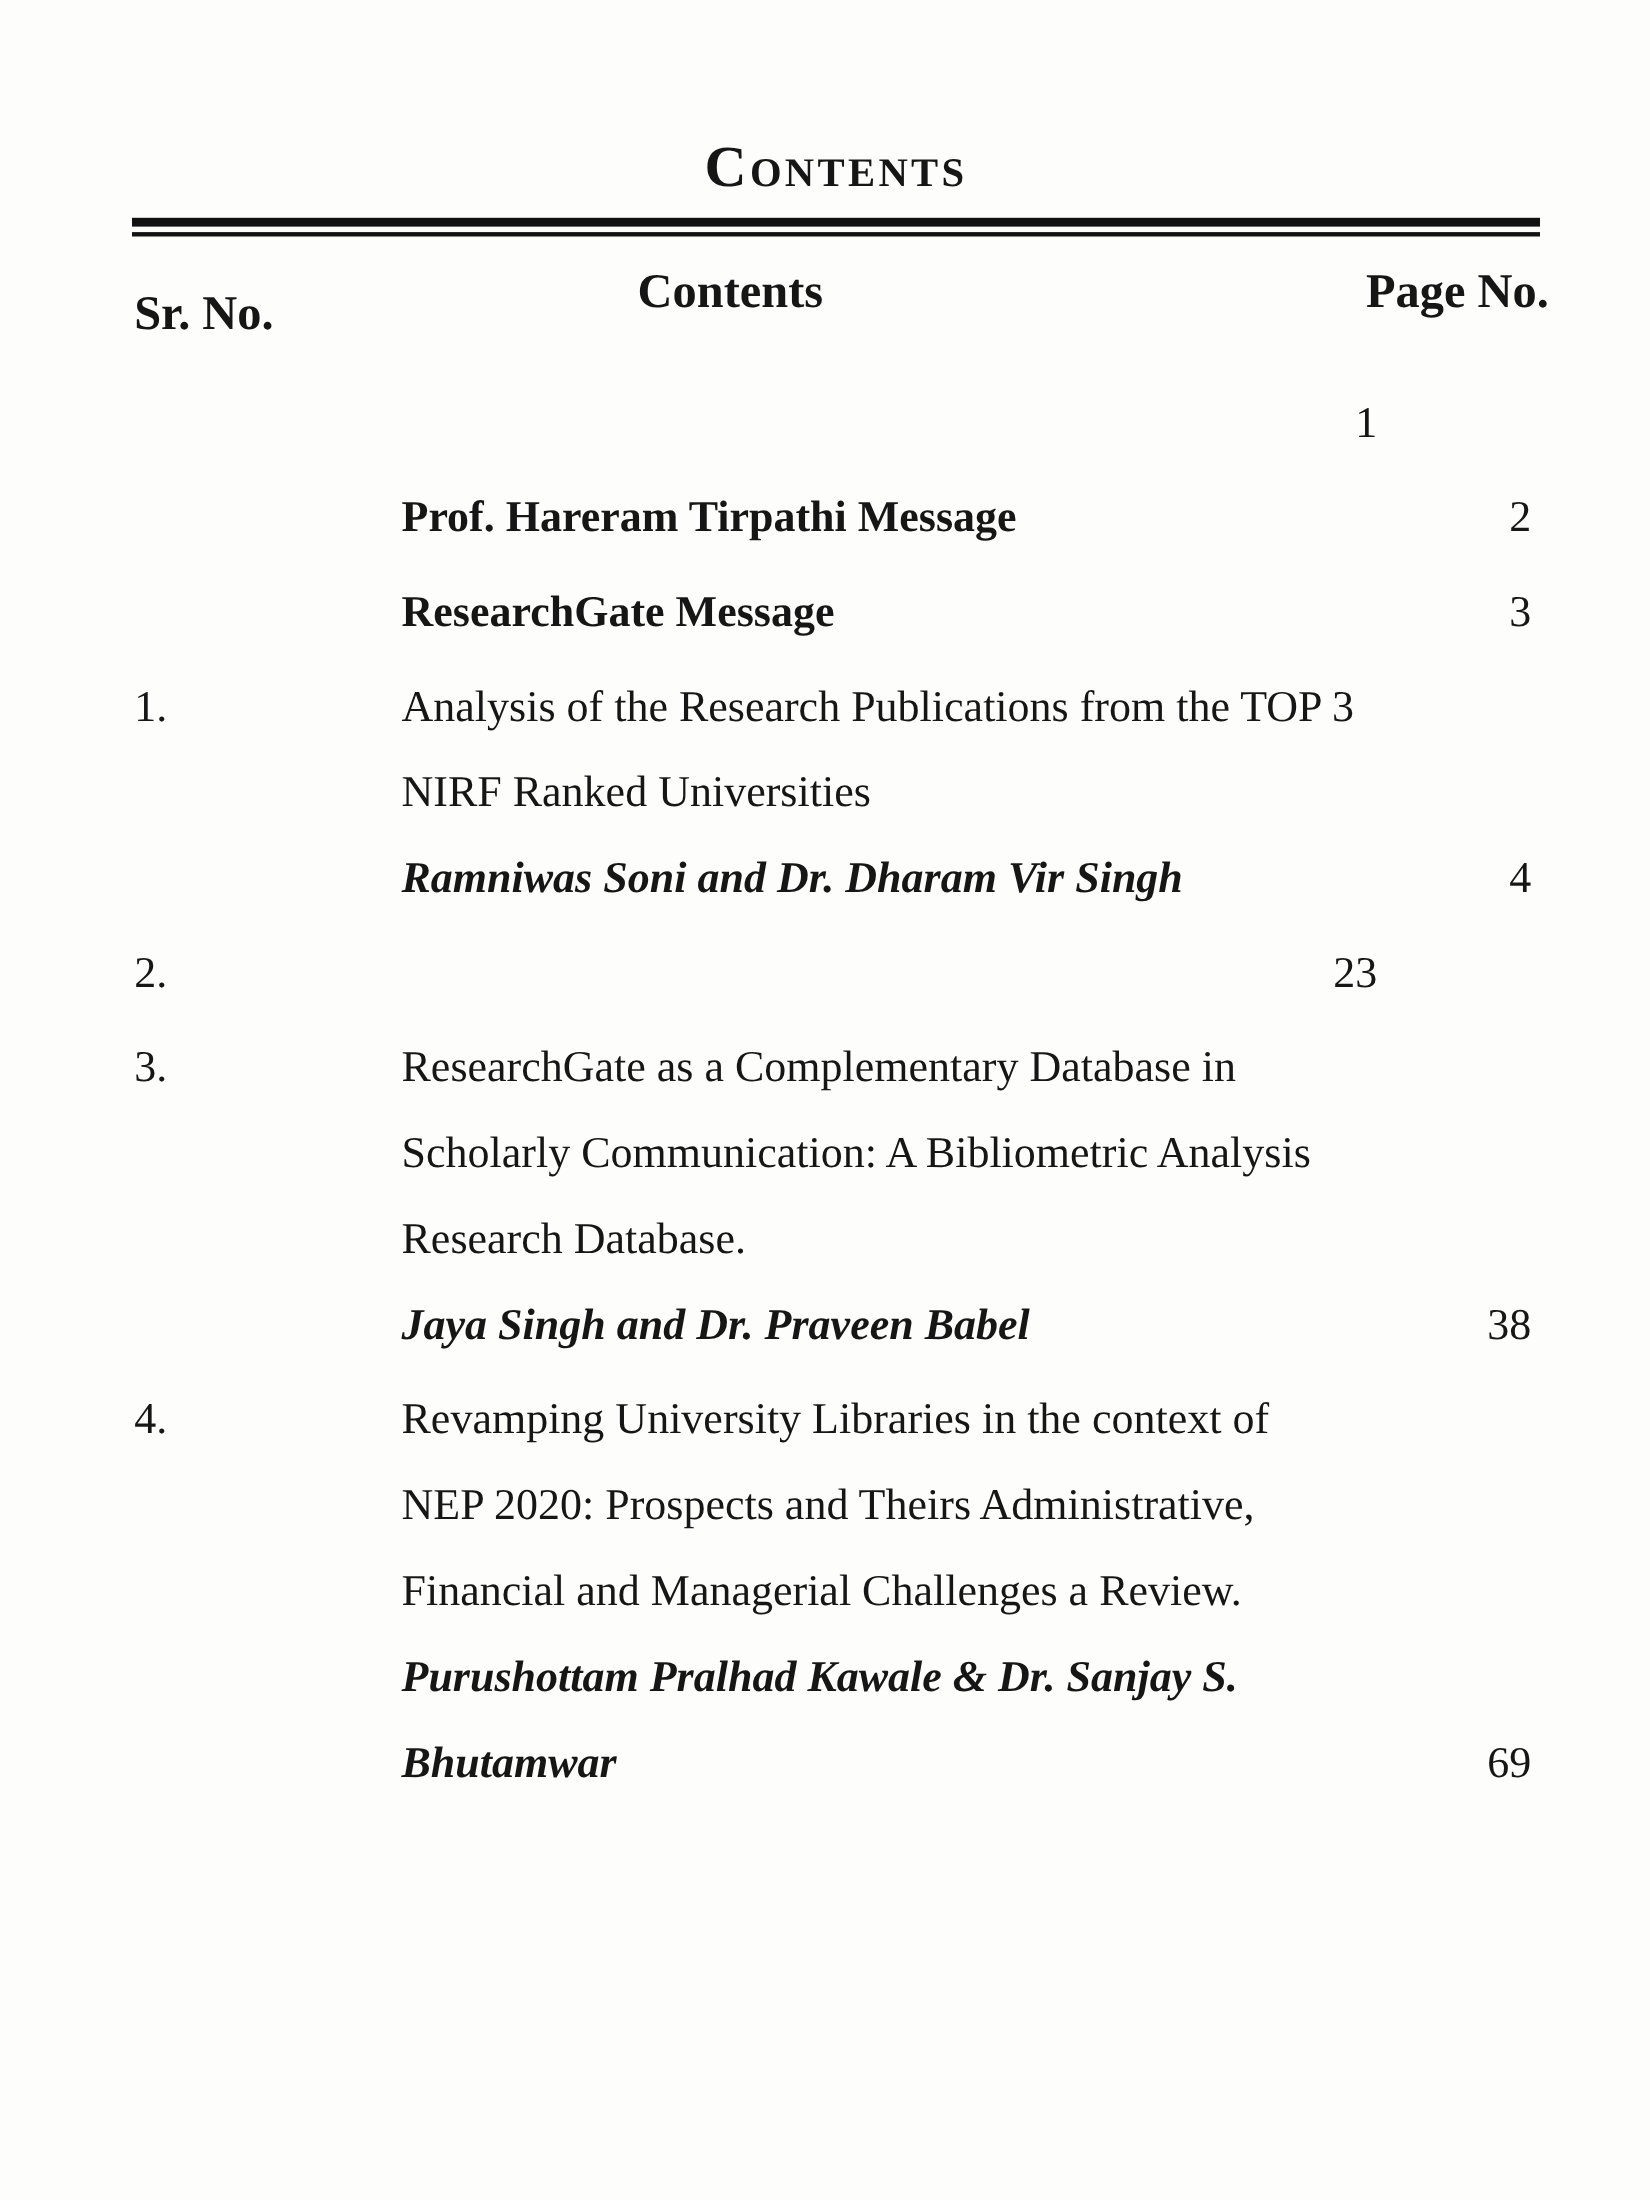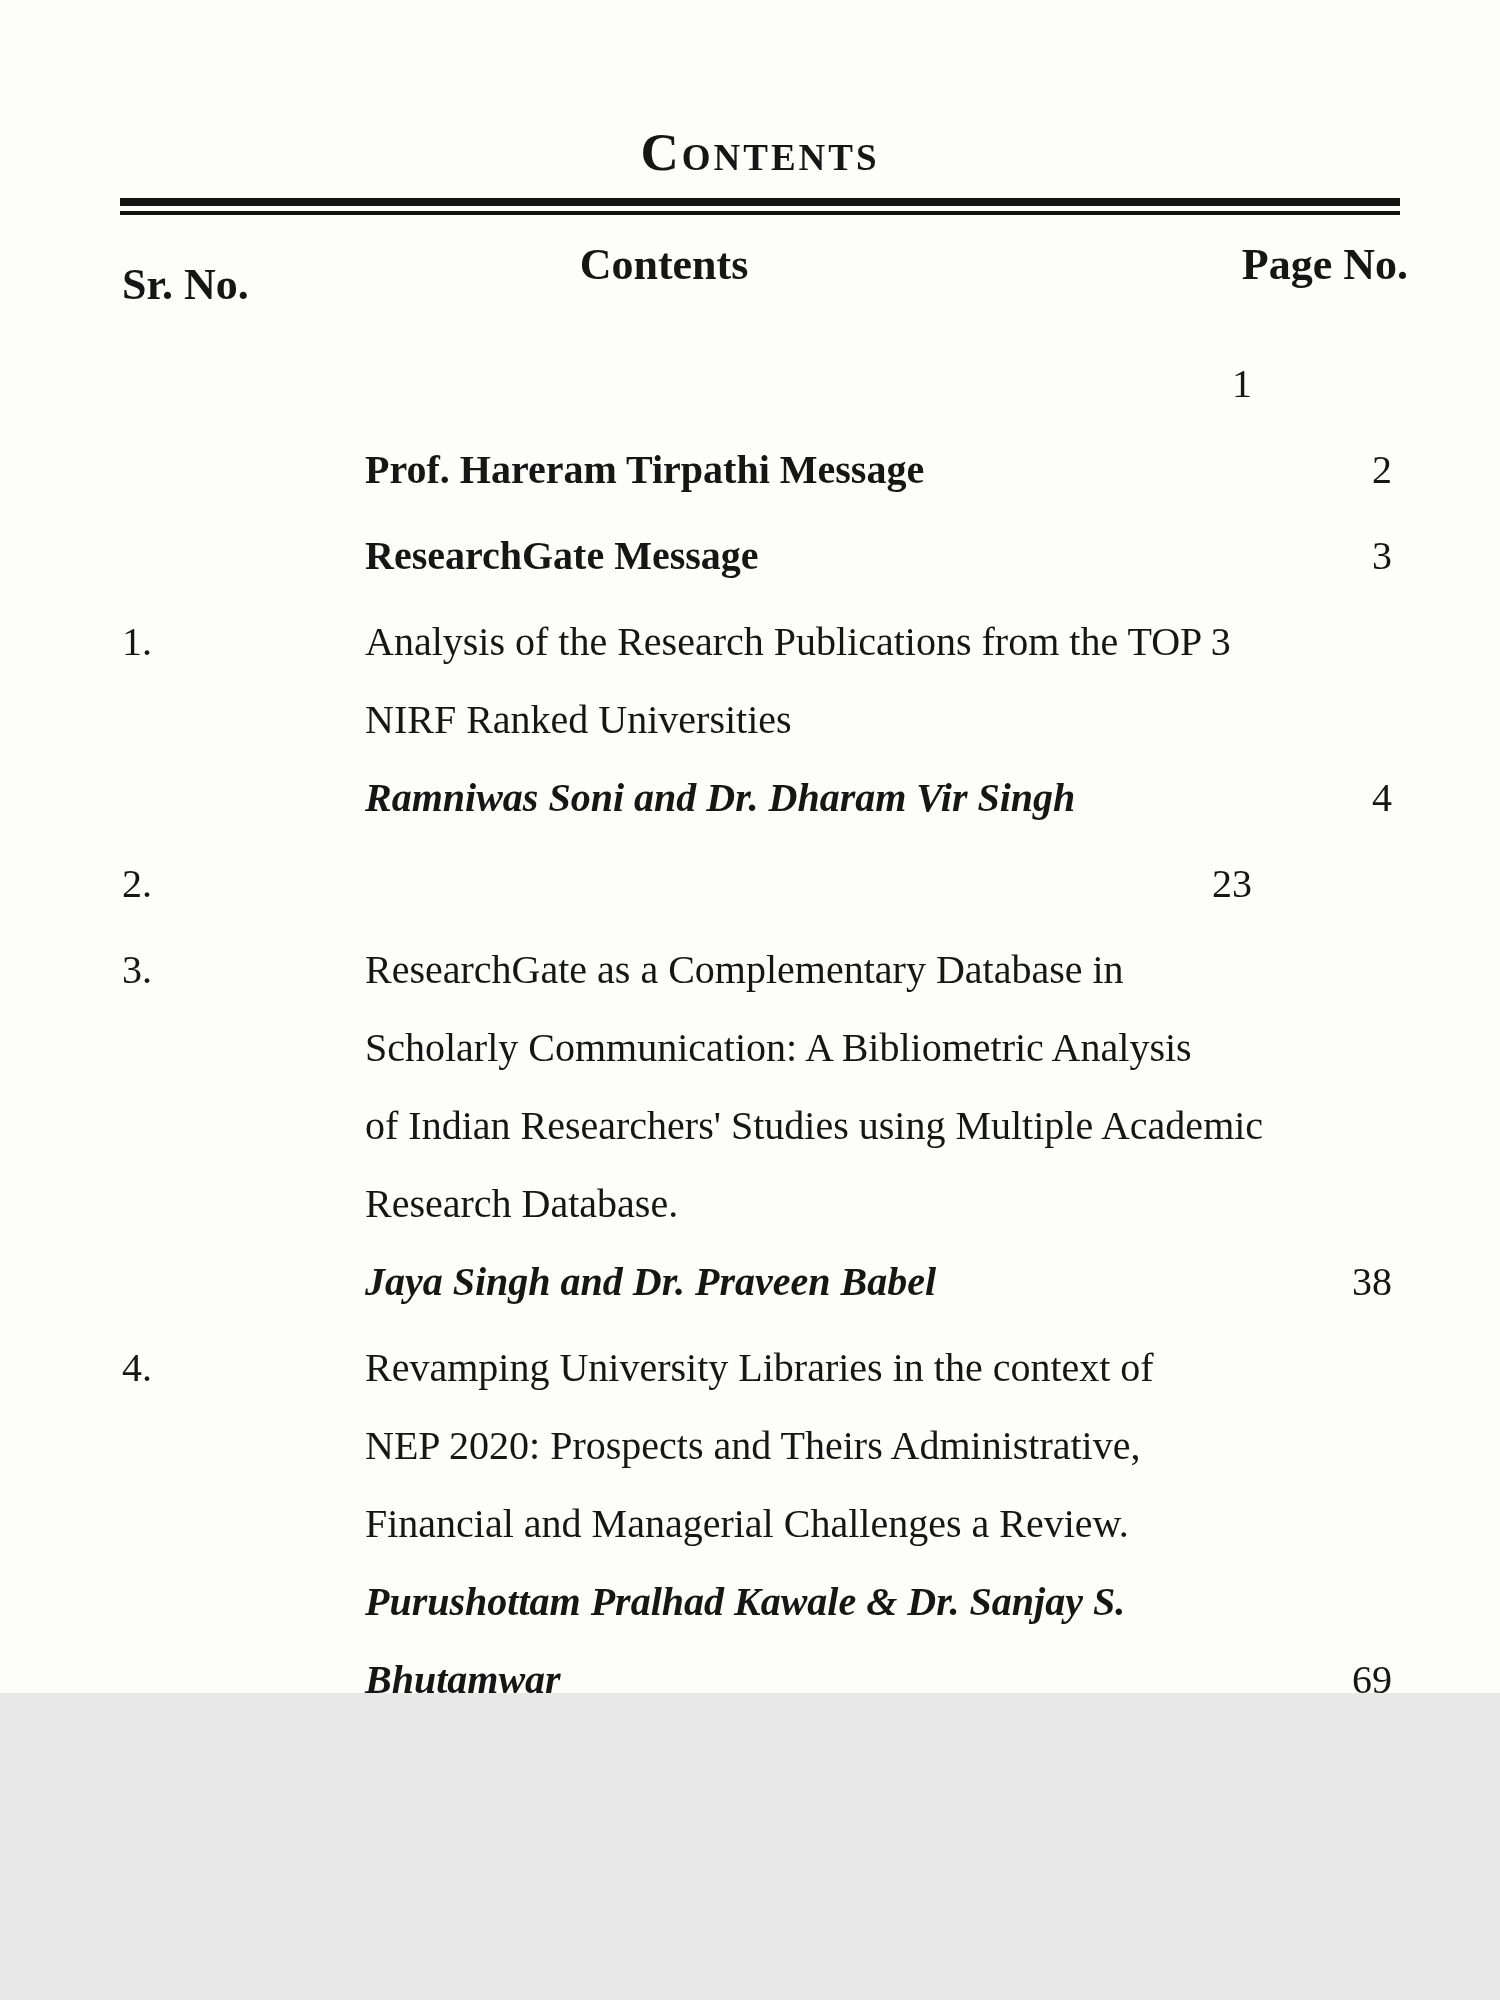"Contents" .page { height: 1693px -> 2000px }
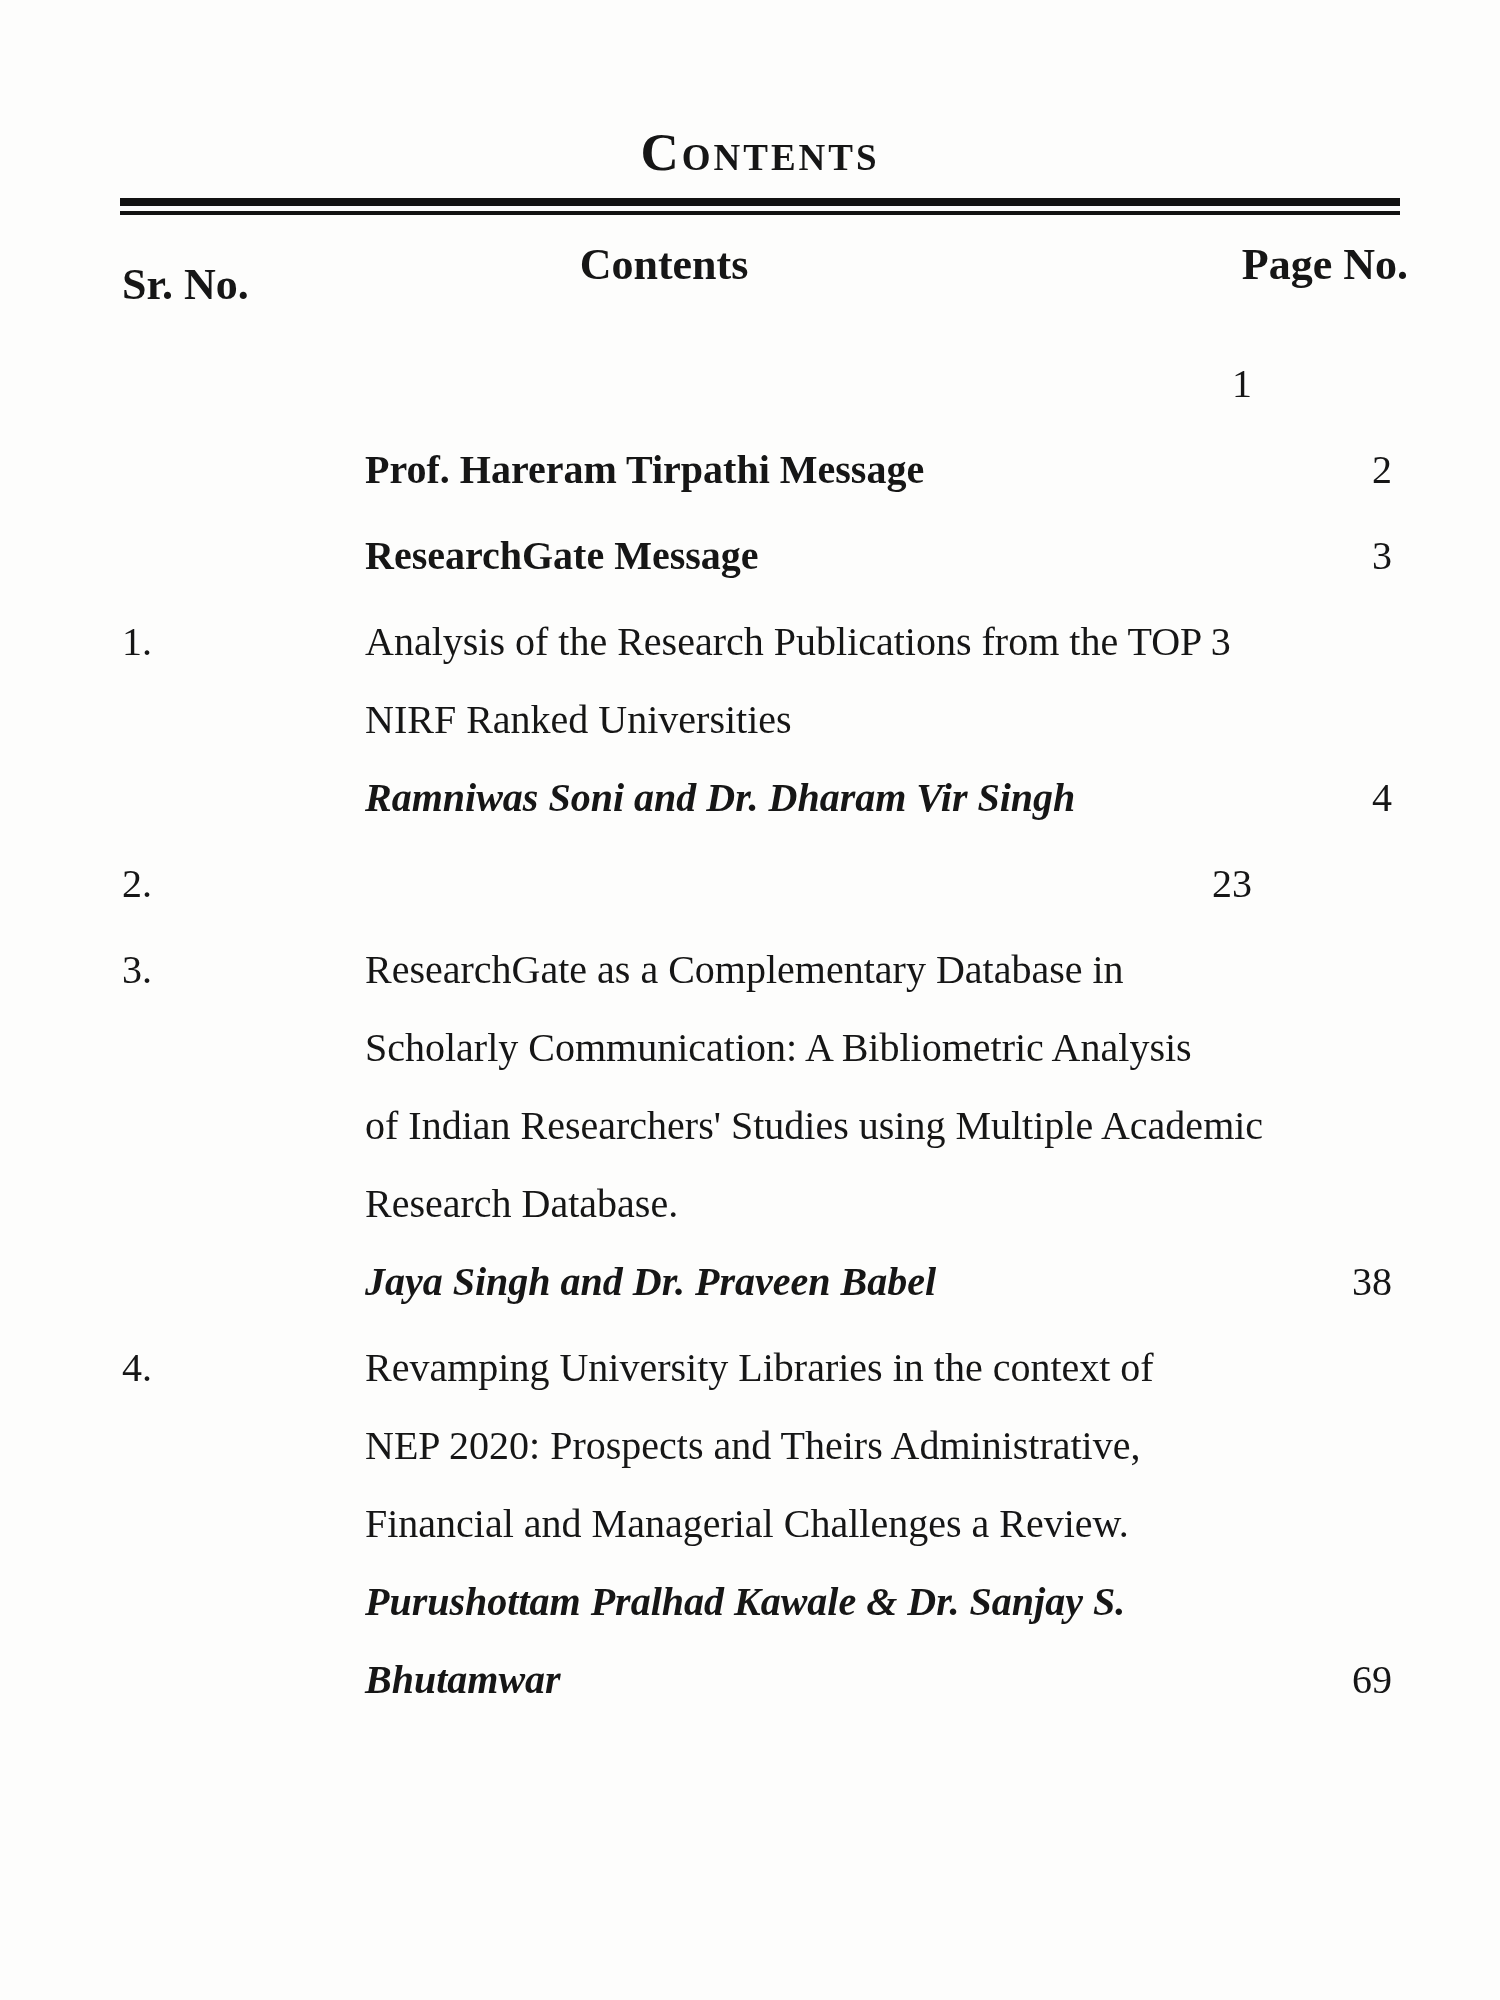"of Indian Researchers' Studies using" div.line { html: <div>of Indian Researchers' Studies using Multiple Academic</div> -> none }
